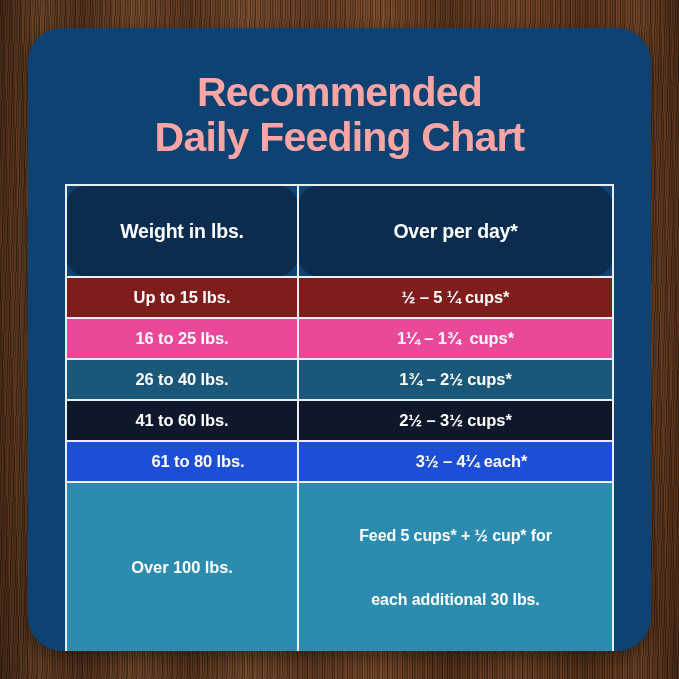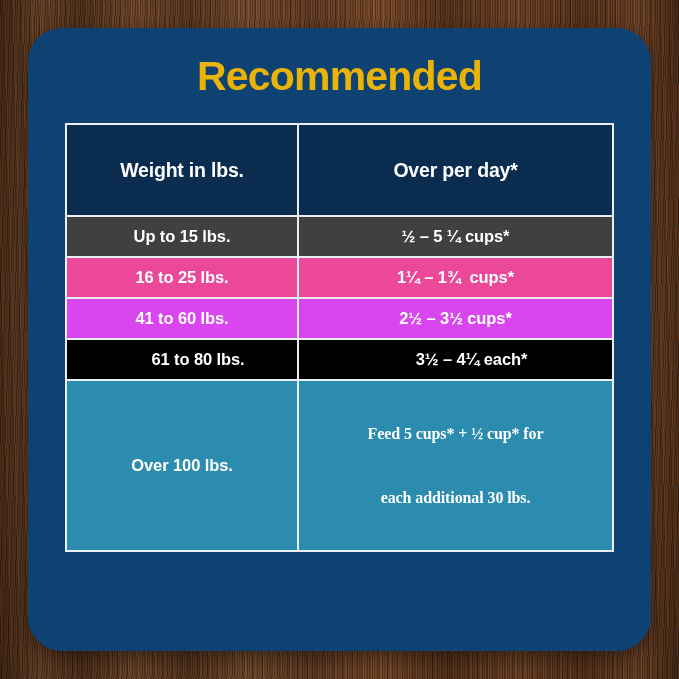"Recommended" .card-title { color: #eab308 -> #fca5a5; padding-top: 26px -> 42px }
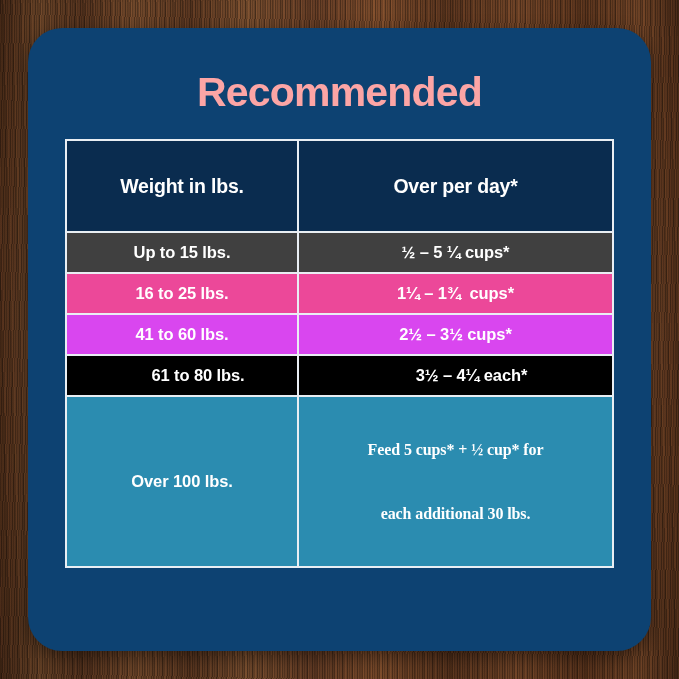"Daily Feeding Chart" span.title-line { html: none -> <span>Daily Feeding Chart</span> }
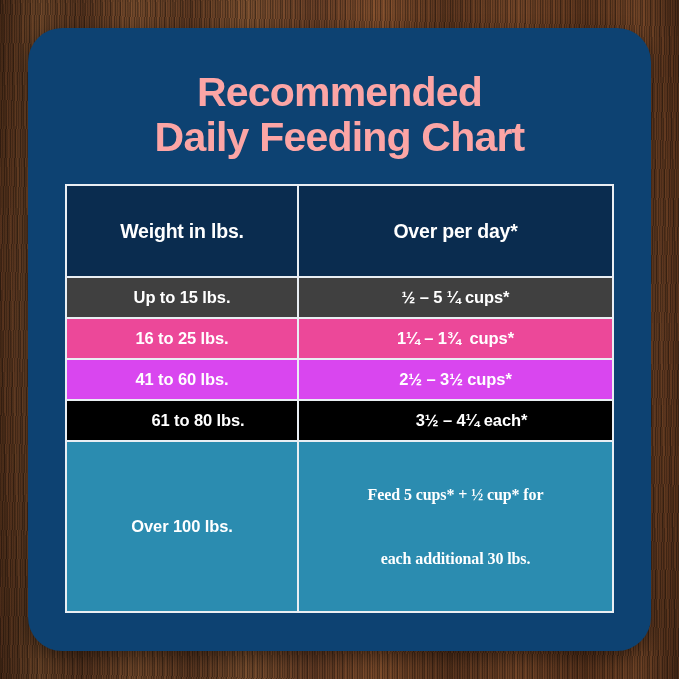"Weight in lbs." #feeding-table thead th { border-radius: none -> 22px }
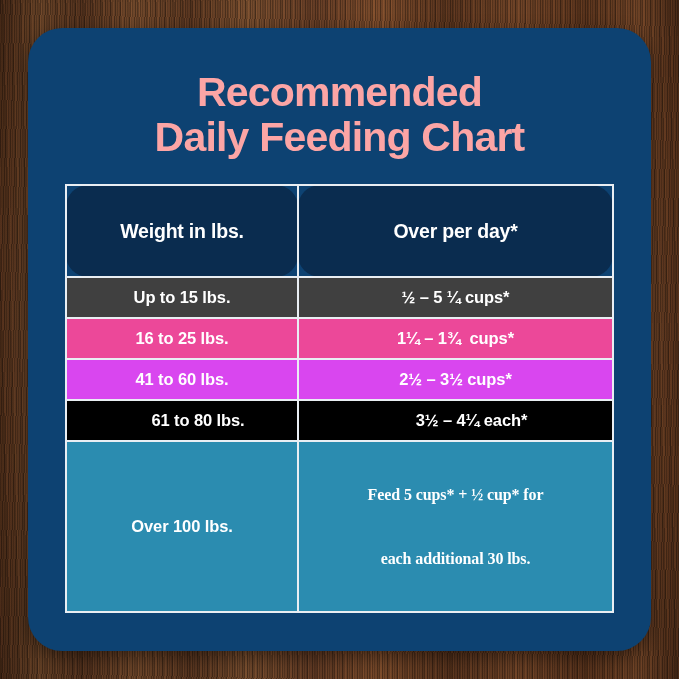"Up to 15 lbs." #feeding-table tbody tr.r0 td { background: #404040 -> #7f1d1d }
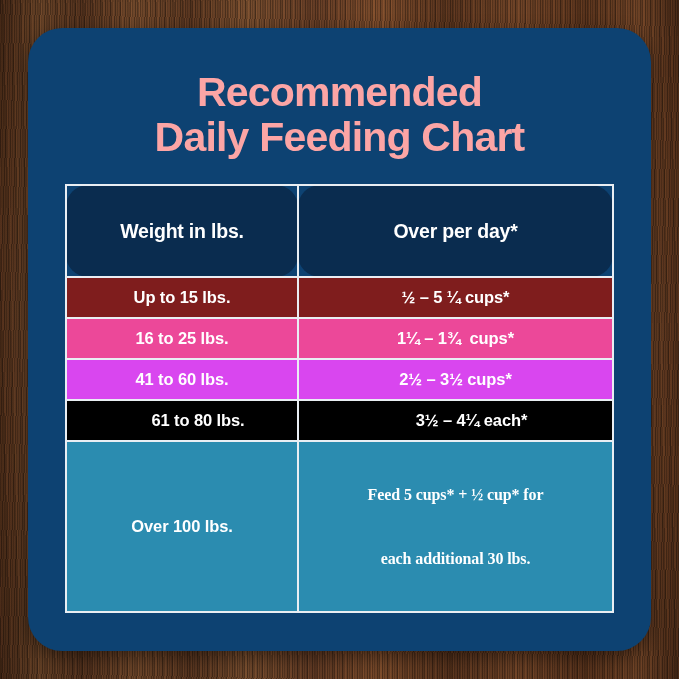"26 to 40 lbs." tr.r2 { html: none -> <tr> <td>26 to 40 lbs.</td> <td>1¾ – 2½ cups*</td> </tr> }
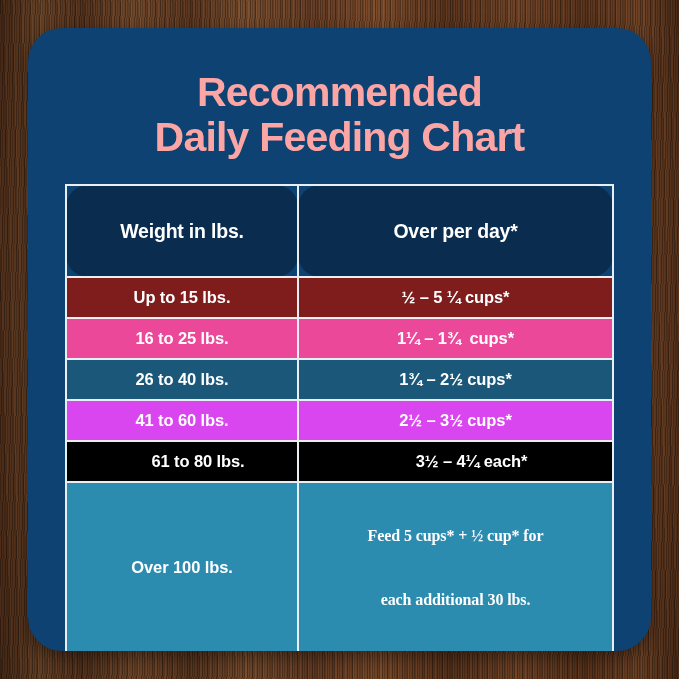"41 to 60 lbs." #feeding-table tbody tr.r3 td { background: #d946ef -> #0f172a }
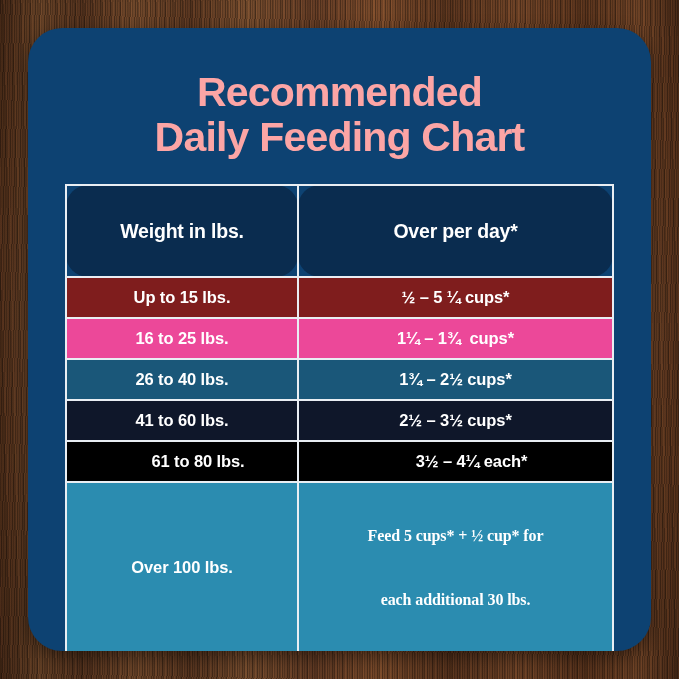"61 to 80 lbs." #feeding-table tbody tr.r4 td { background: #000000 -> #1d4ed8 }
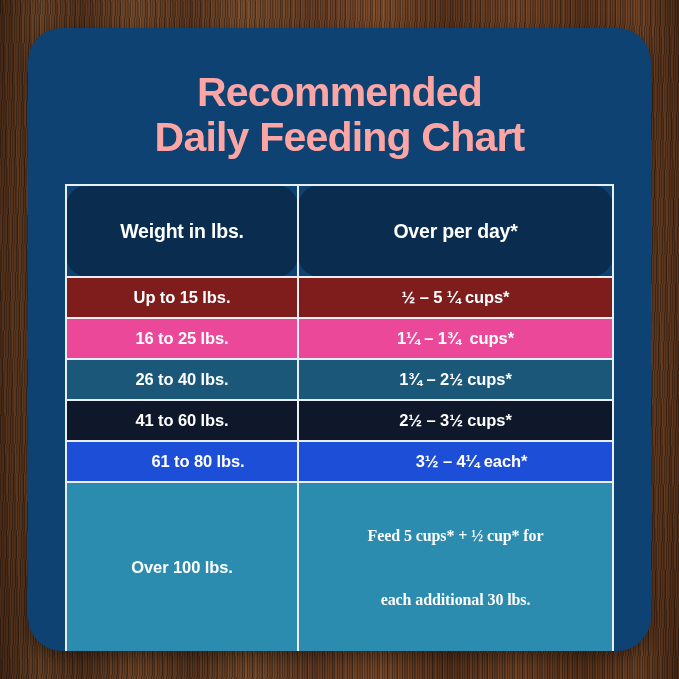"Feed 5 cups* + ½" .cups-line { font-family: Liberation Serif, serif -> none }
